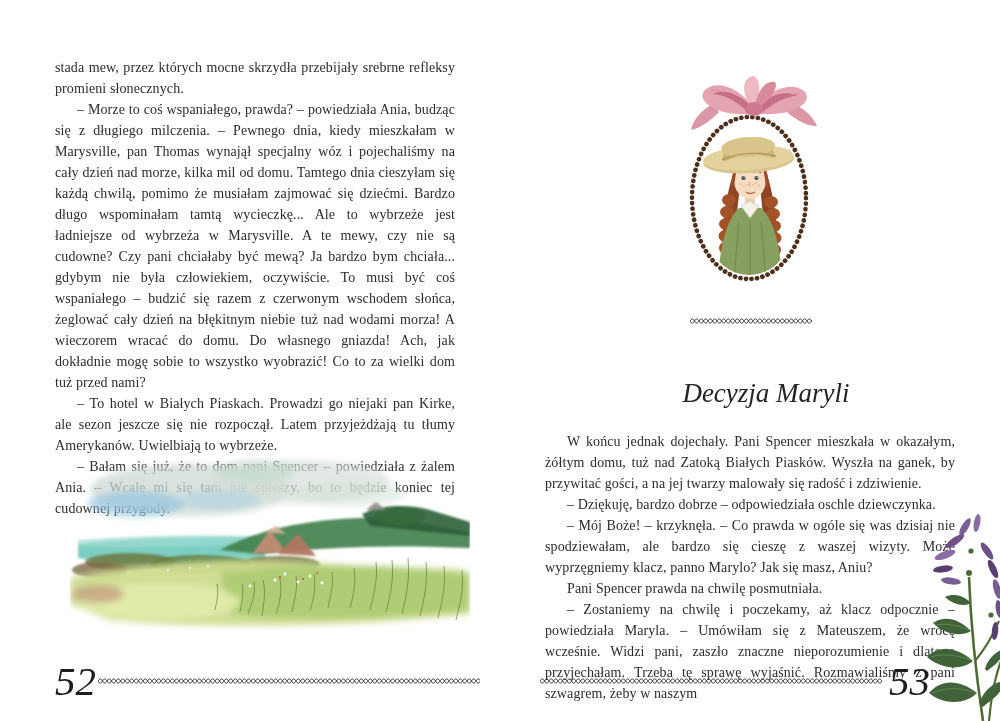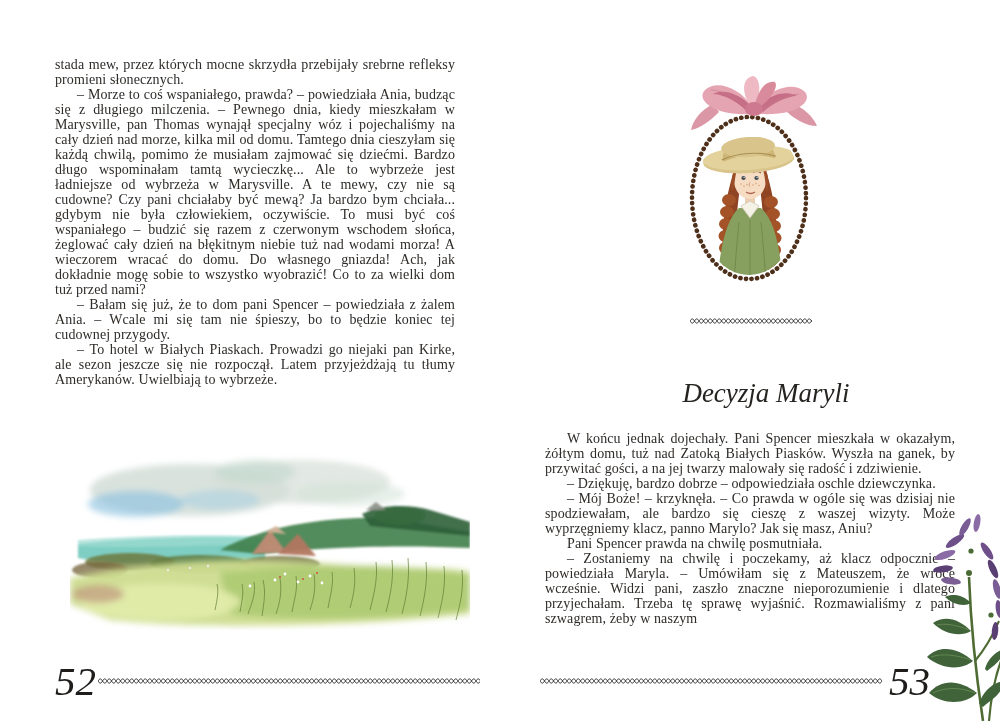"stada mew, przez których mocne" .body-text { line-height: 15px -> 21px }
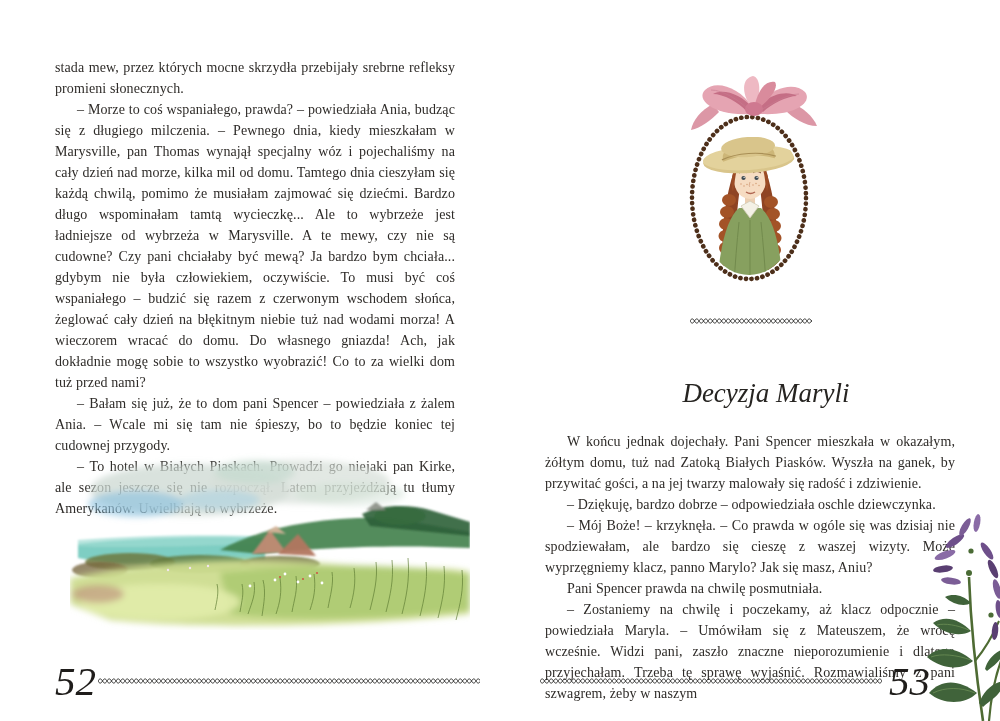"– Bałam się już, że" p { order: before "– To hotel w Białych" -> after "– To hotel w Białych" }
